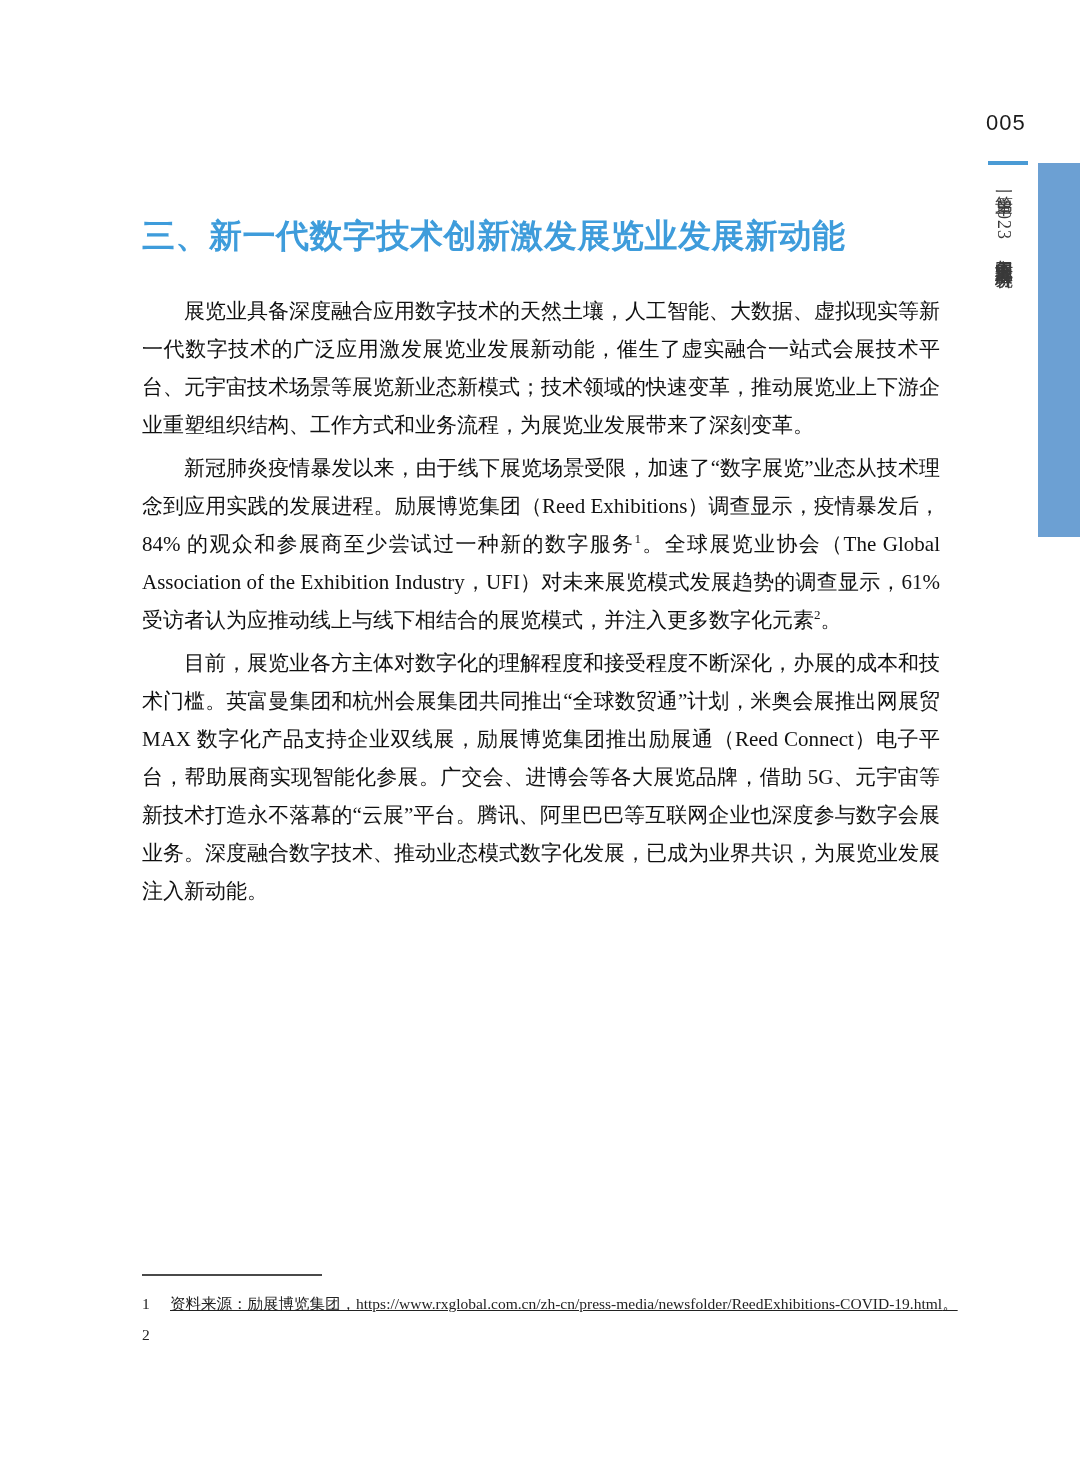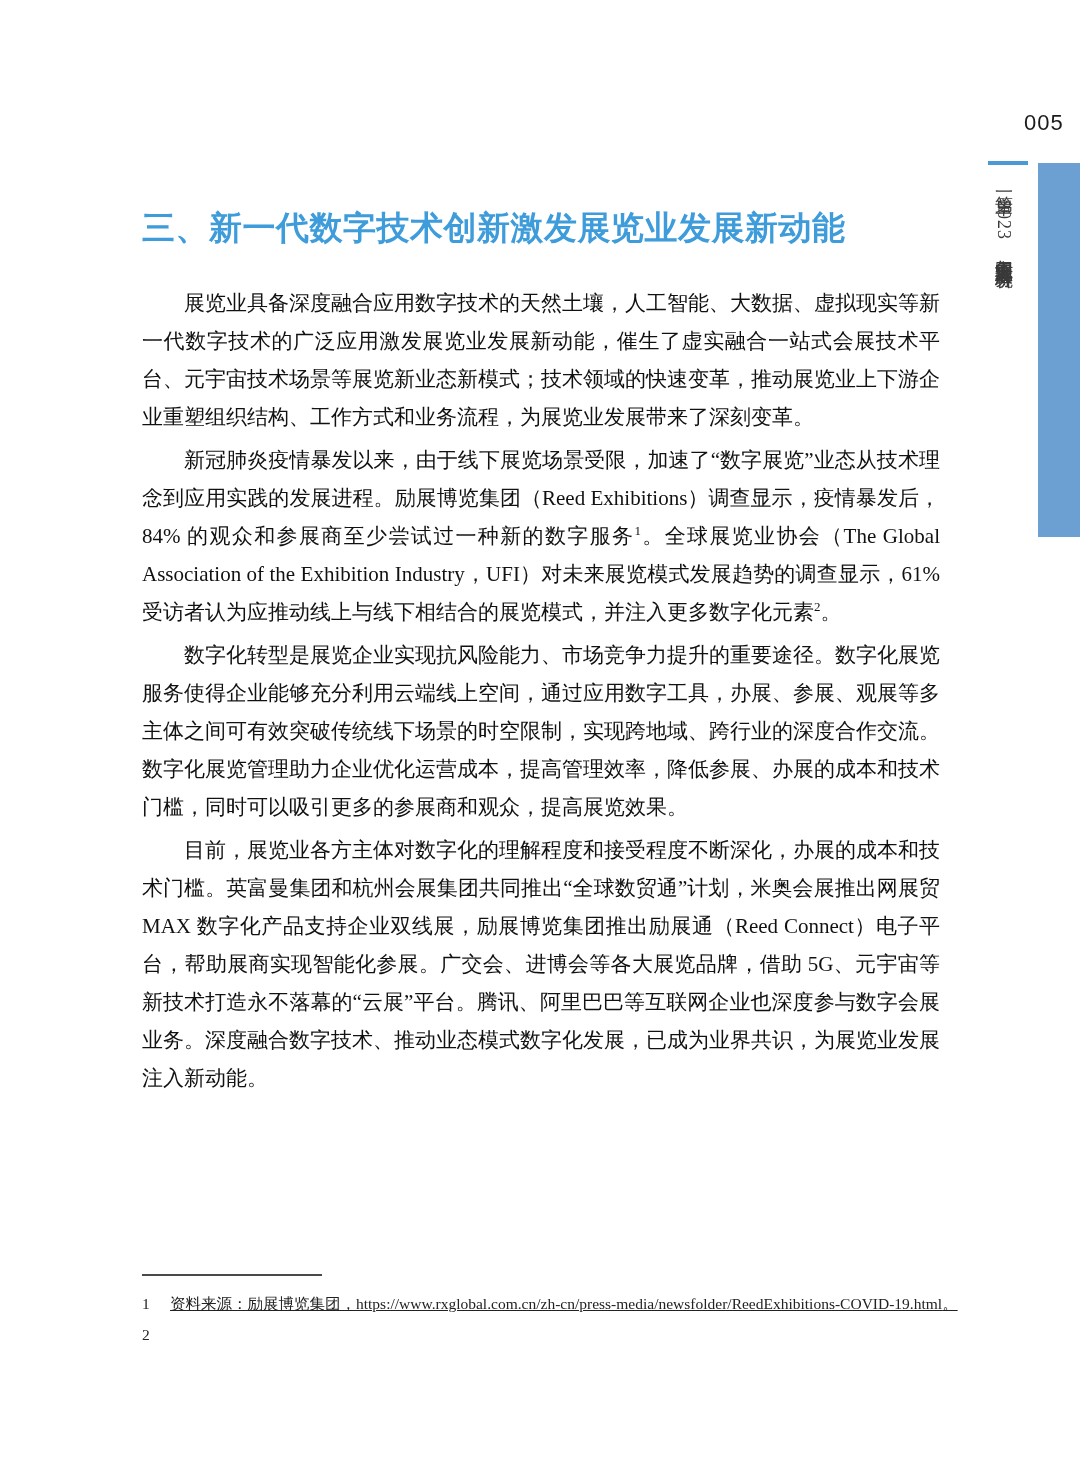"005" .page-number { left: 1024px -> 986px }
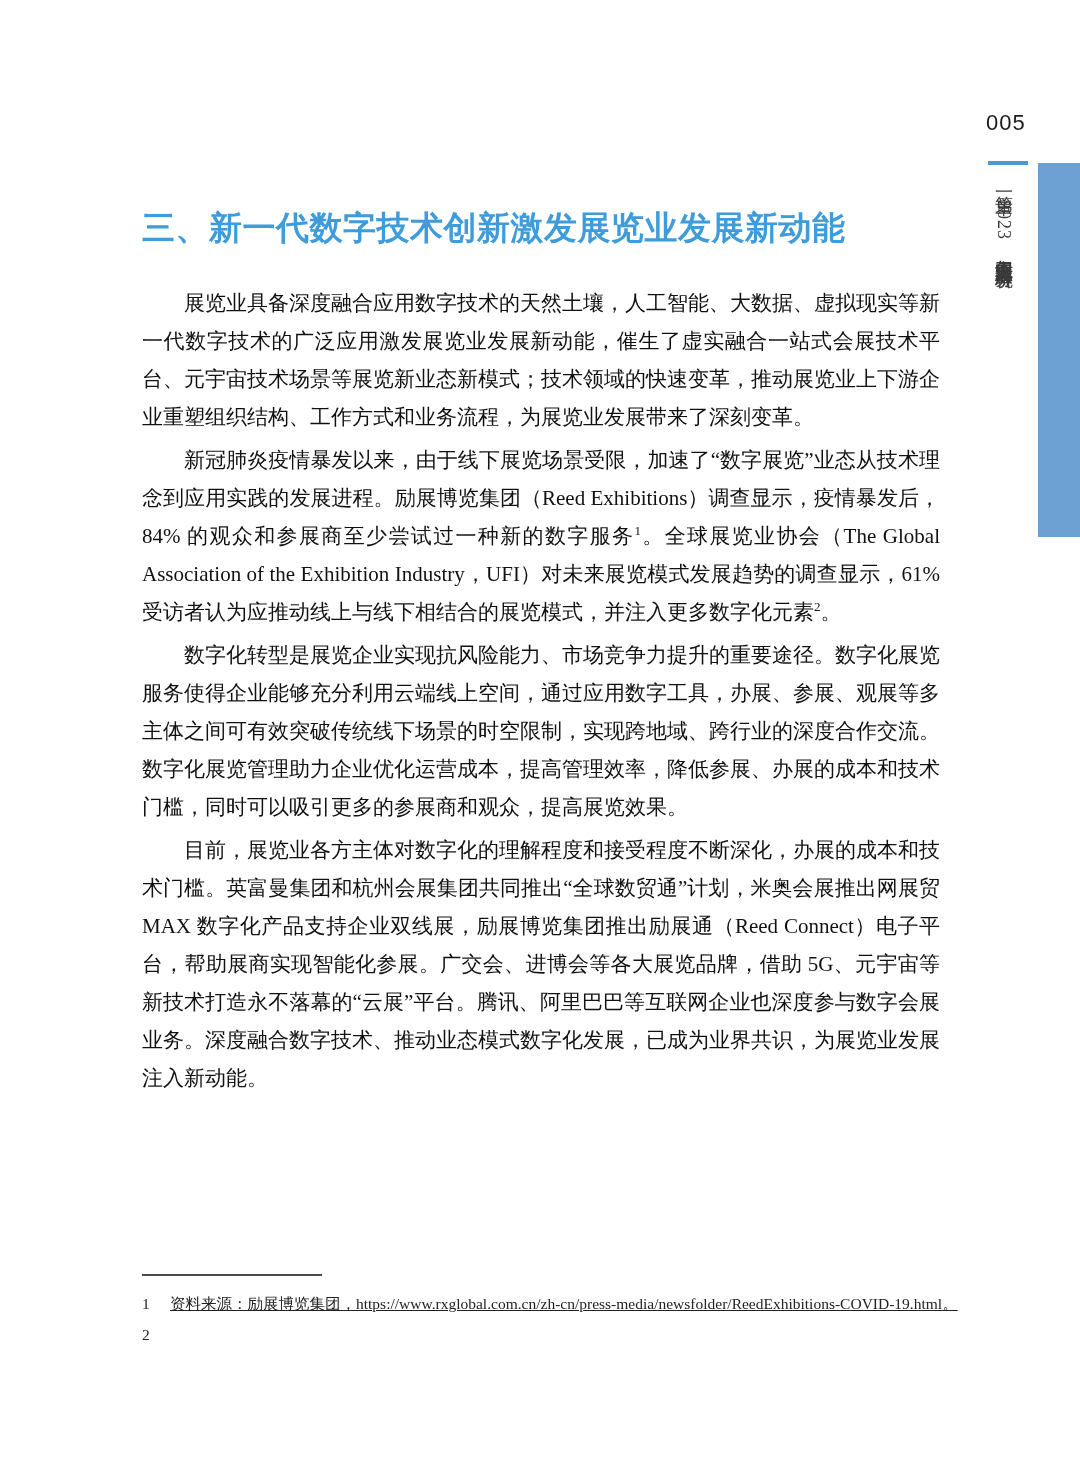"三、新一代数字技术创新激发展览业发展新动能" .content { top: 208px -> 216px }
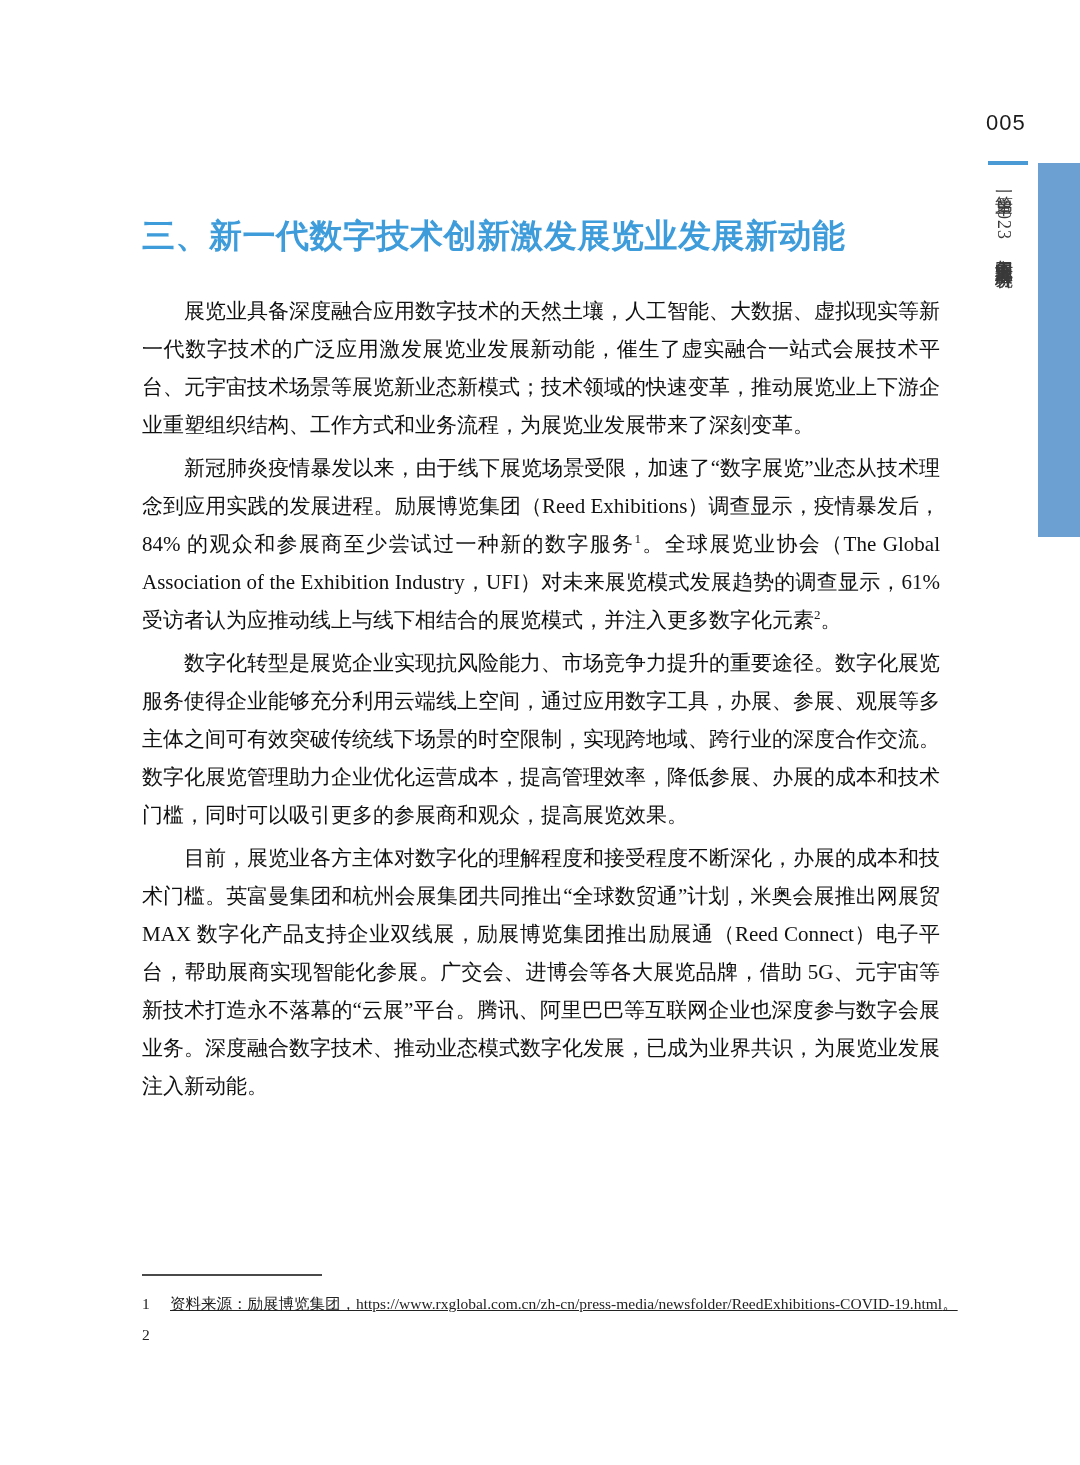"数字化转型是展览企业实现抗风险能力、市场竞争力提升的重要途径。数字化展览服务使得" p.body-p { html: <p> <span>数字化转型是展览企业实现抗风险能力、市场竞争力提升的重要途径。数字化展览服务使得企业能够充分利用云端线上空间，通过应用数字工具，办展、参展、观展等多主体之间可有效突破传统线下场景的时空限制，实现跨地域、跨行业的深度合作交流。数字化展览管理助力企业优化运营成本，提高管理效率，降低参展、办展的成本和技术门槛，同时可以吸引更多的参展商和观众，提高展览效果。</span> </p> -> none }
